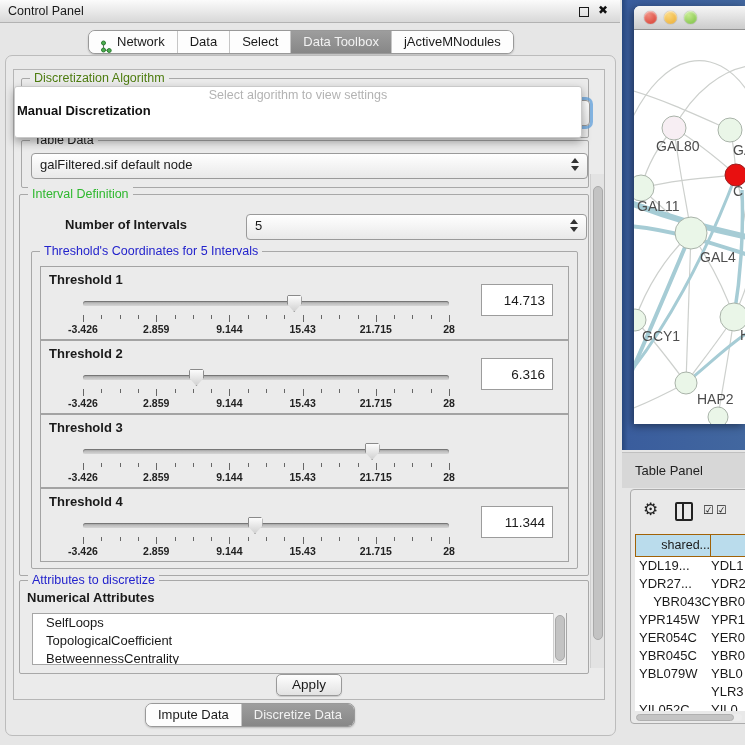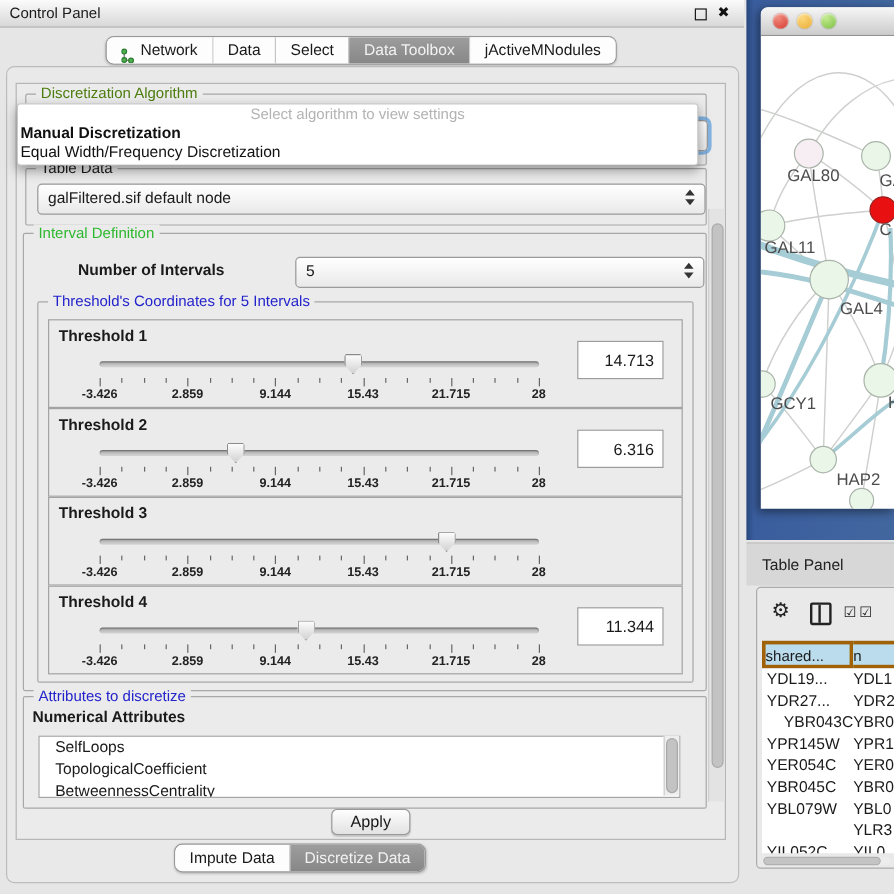"Equal Width/Frequency Discretization" div.item { html: <div>Equal Width/Frequency Discretization</div> -> none }
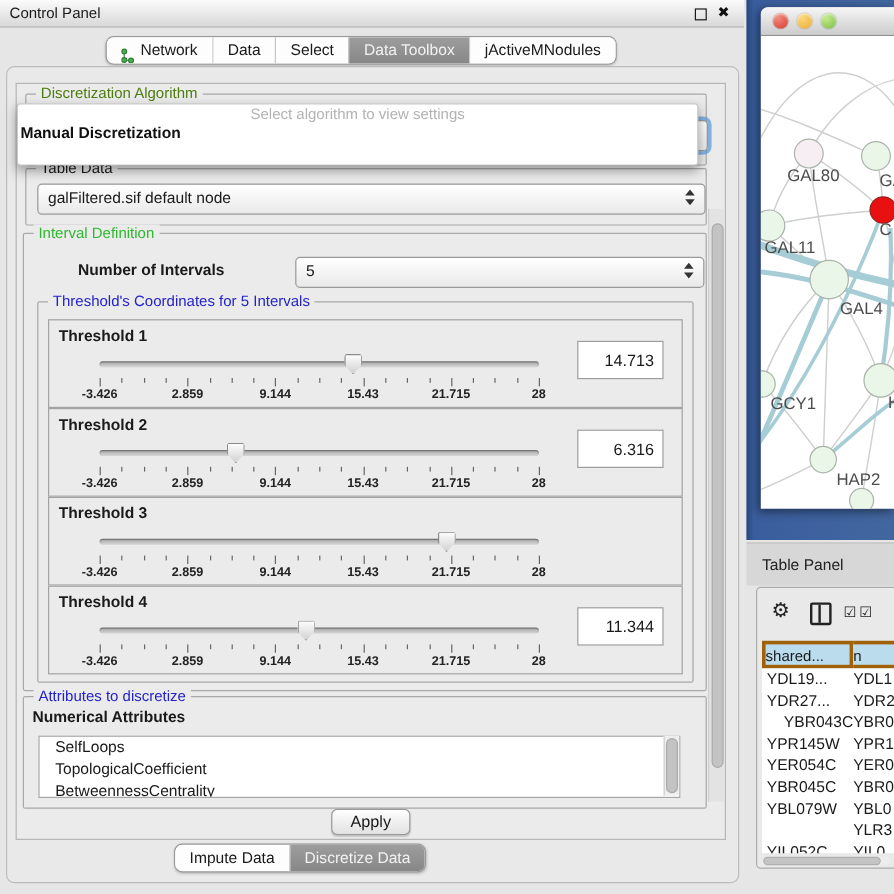"shared..." .tp-hc { border: 3px solid #a16207 -> 1px solid #a16207; text-align: left -> right }
